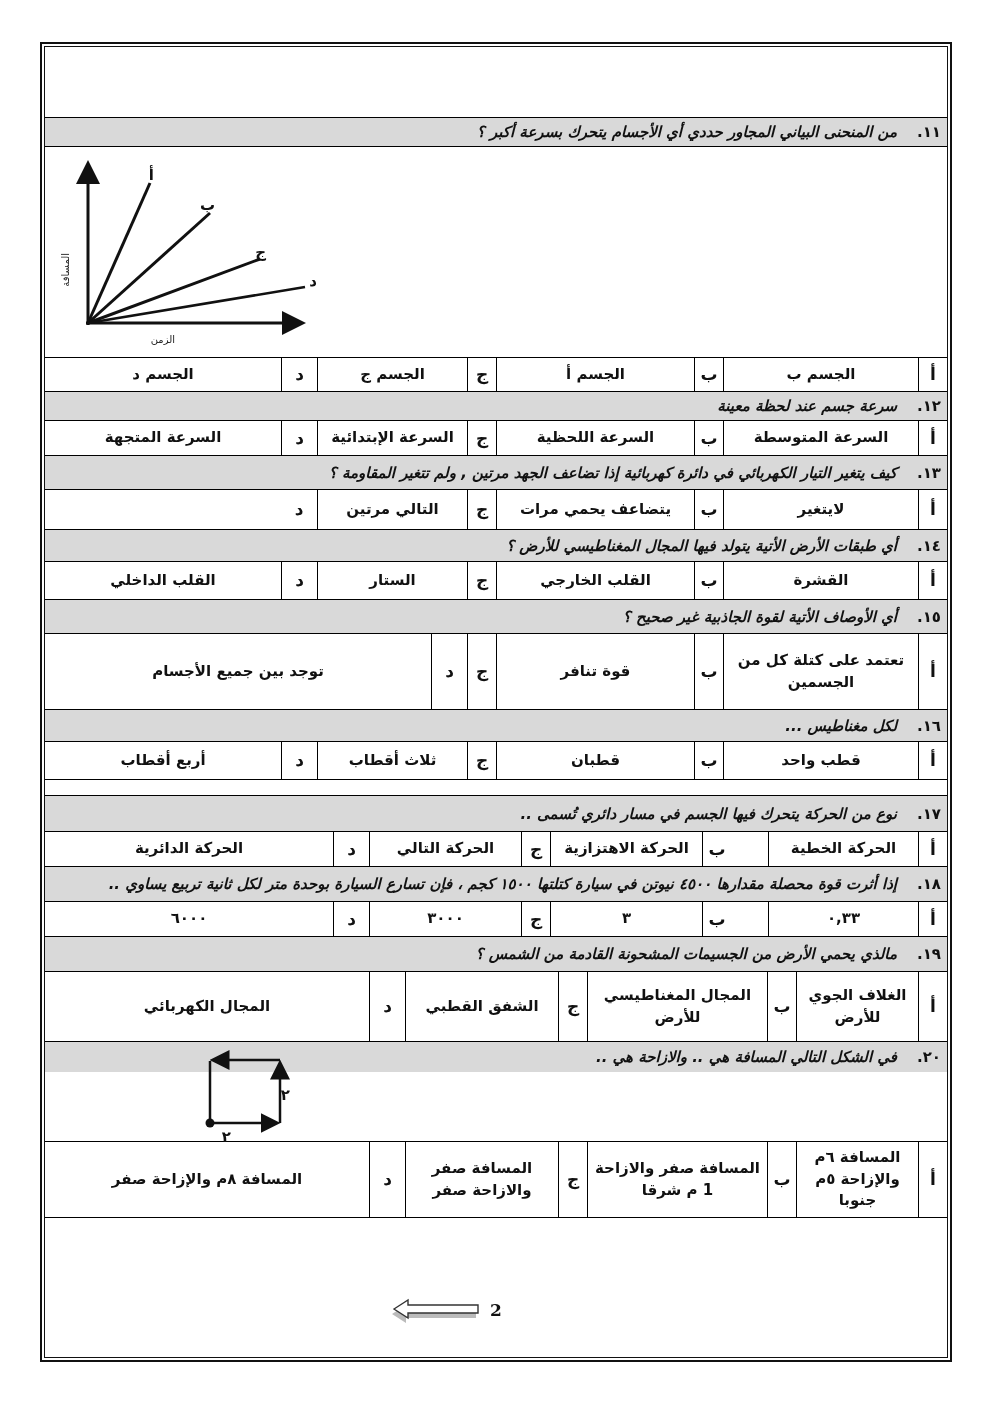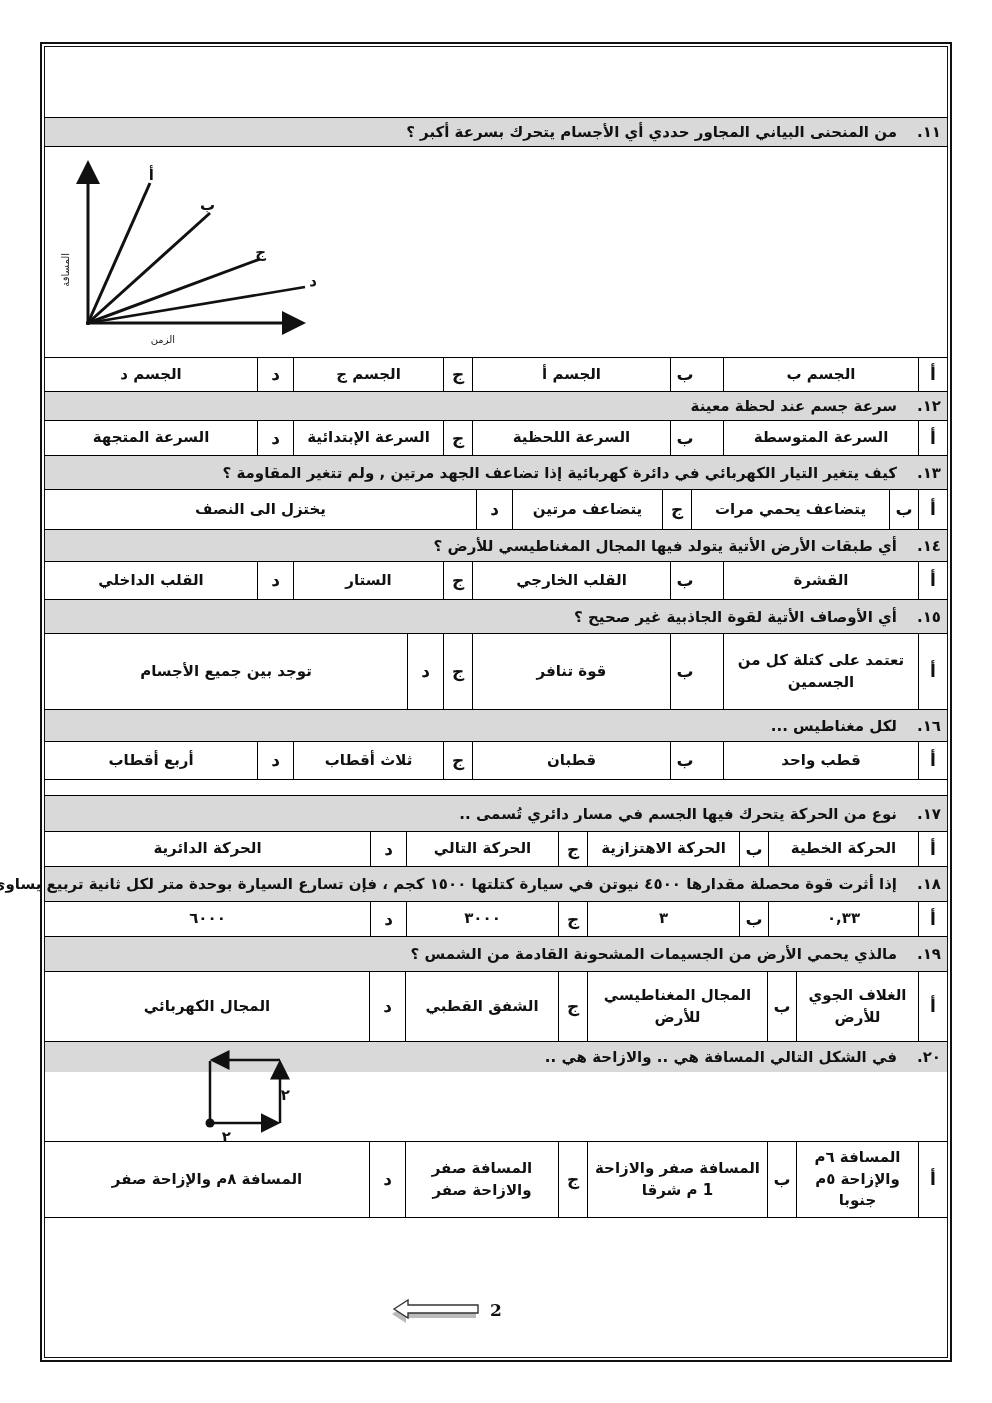"من المنحنى البياني المجاور حددي" .qtext { font-style: none -> italic }
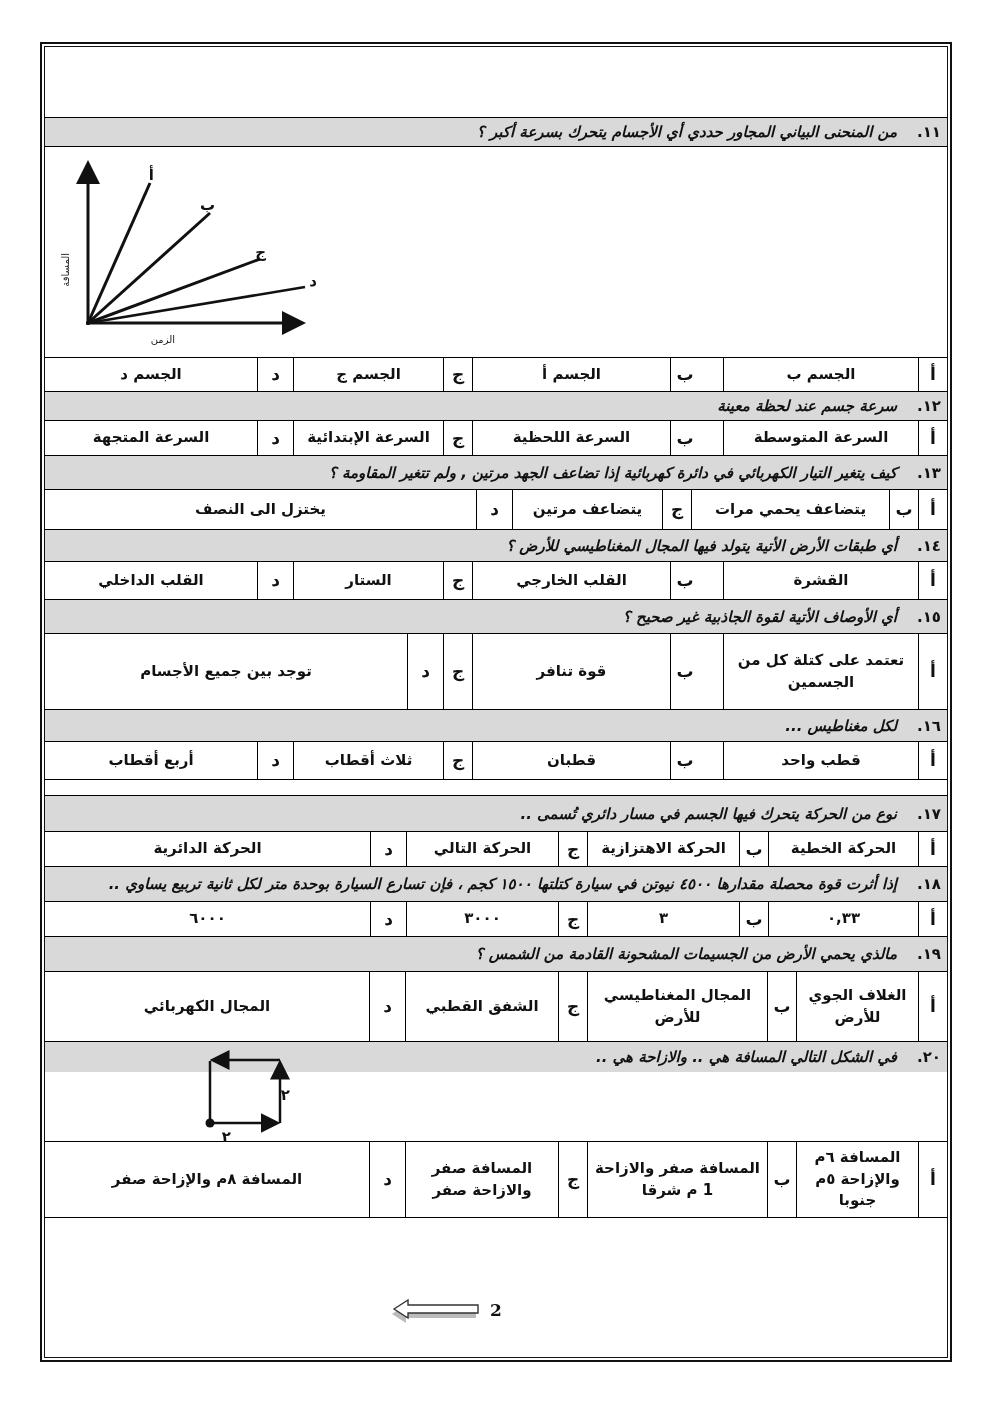"الجسم ب" .l1 .ta { margin-left: 24px -> none }
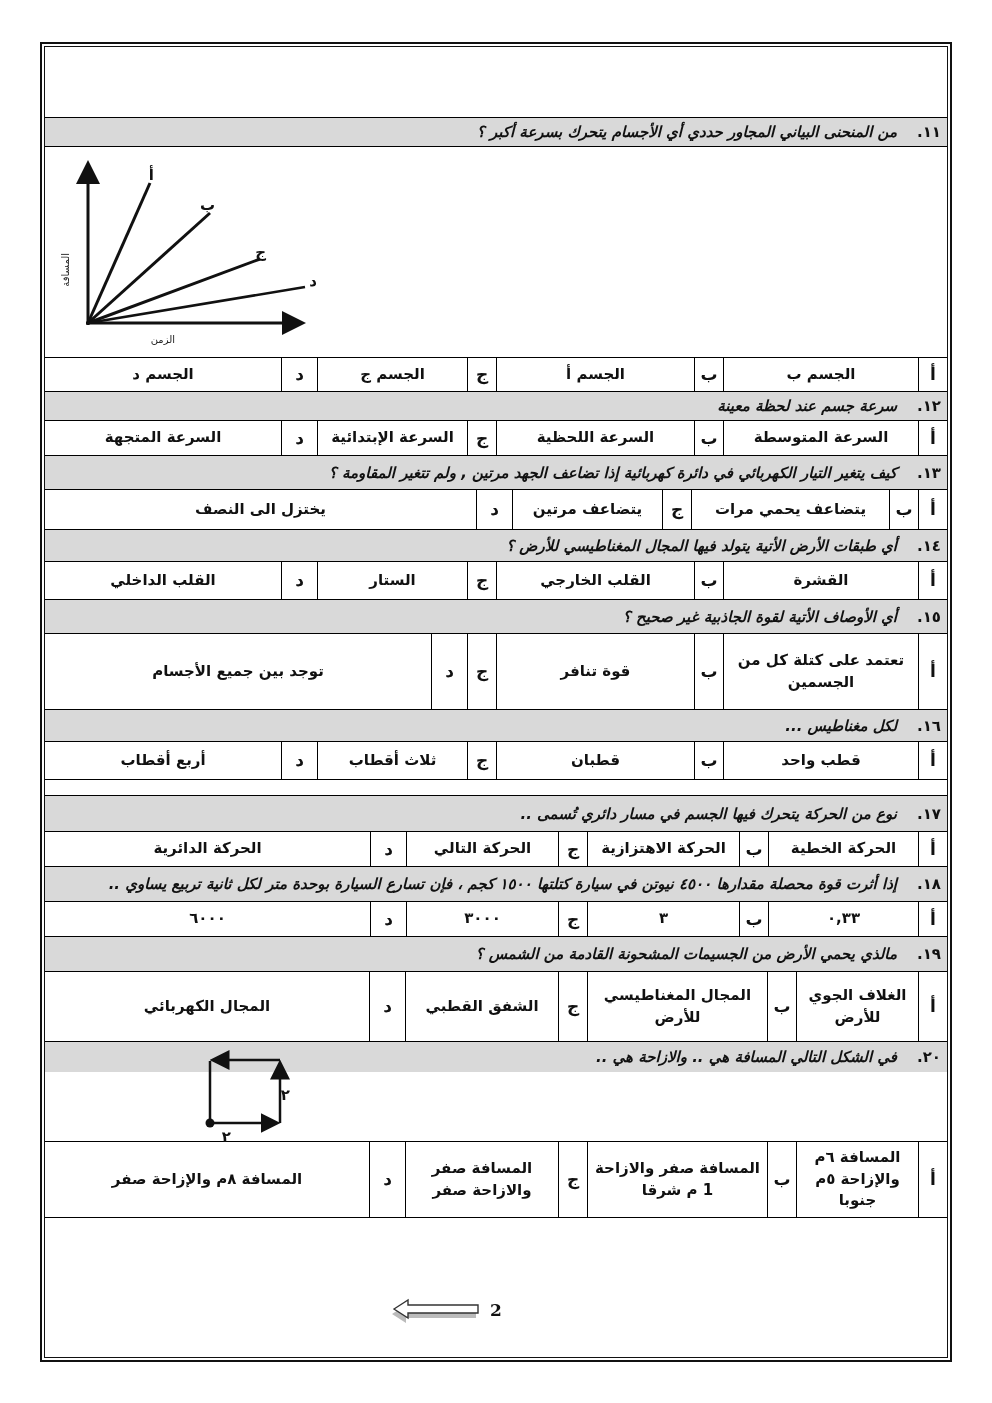"يختزل الى النصف" div.cell { html: <div>يختزل الى النصف</div> -> none }
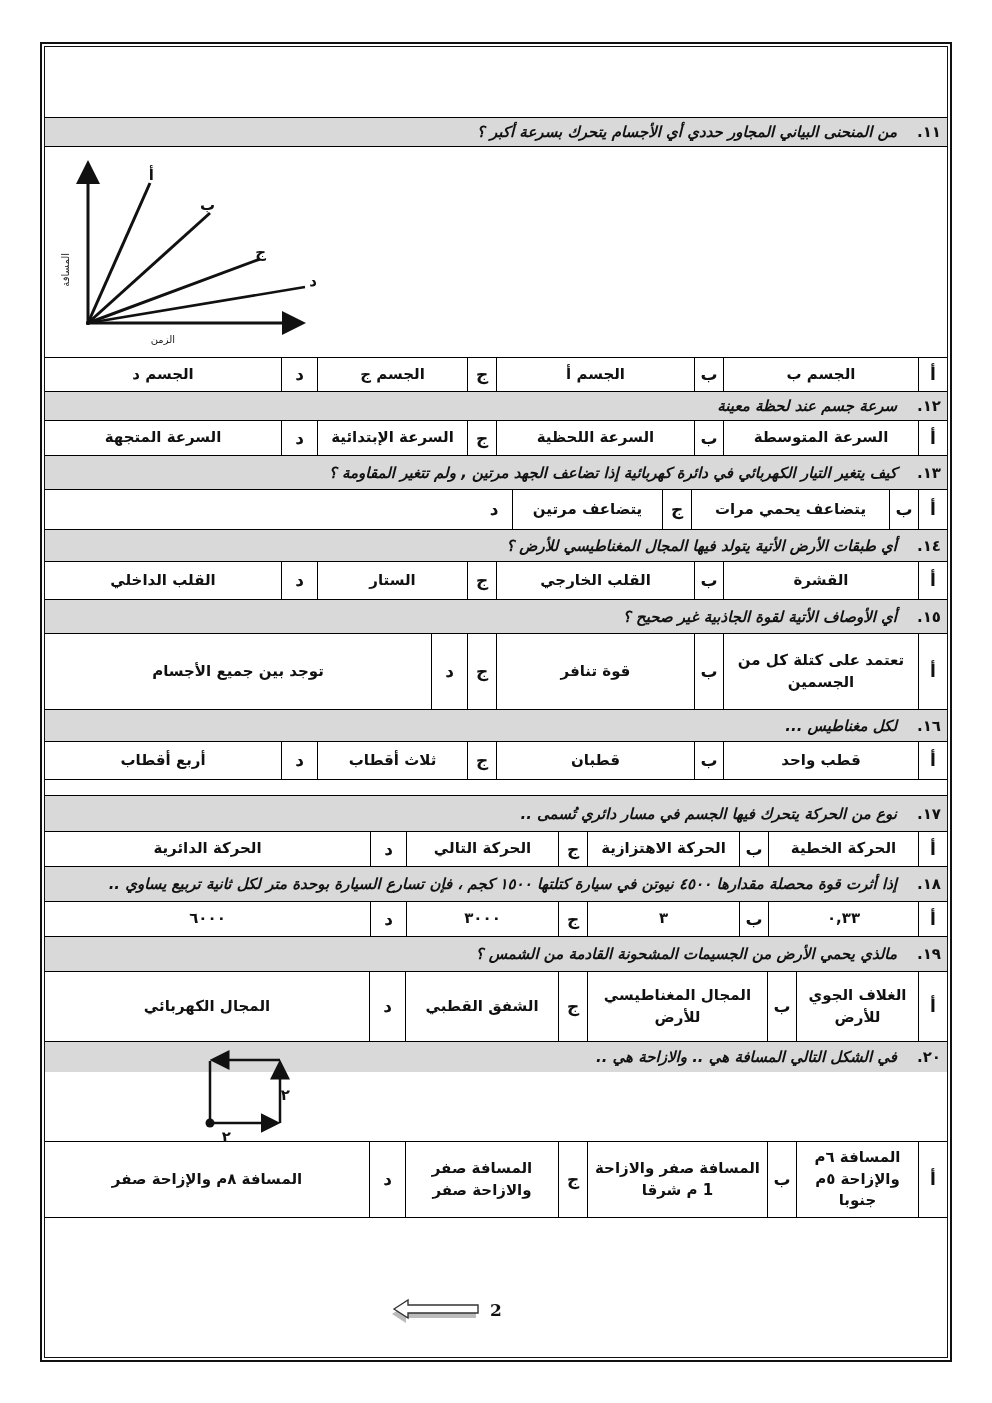"يتضاعف مرتين" div.cell { text: يتضاعف -> التالي }
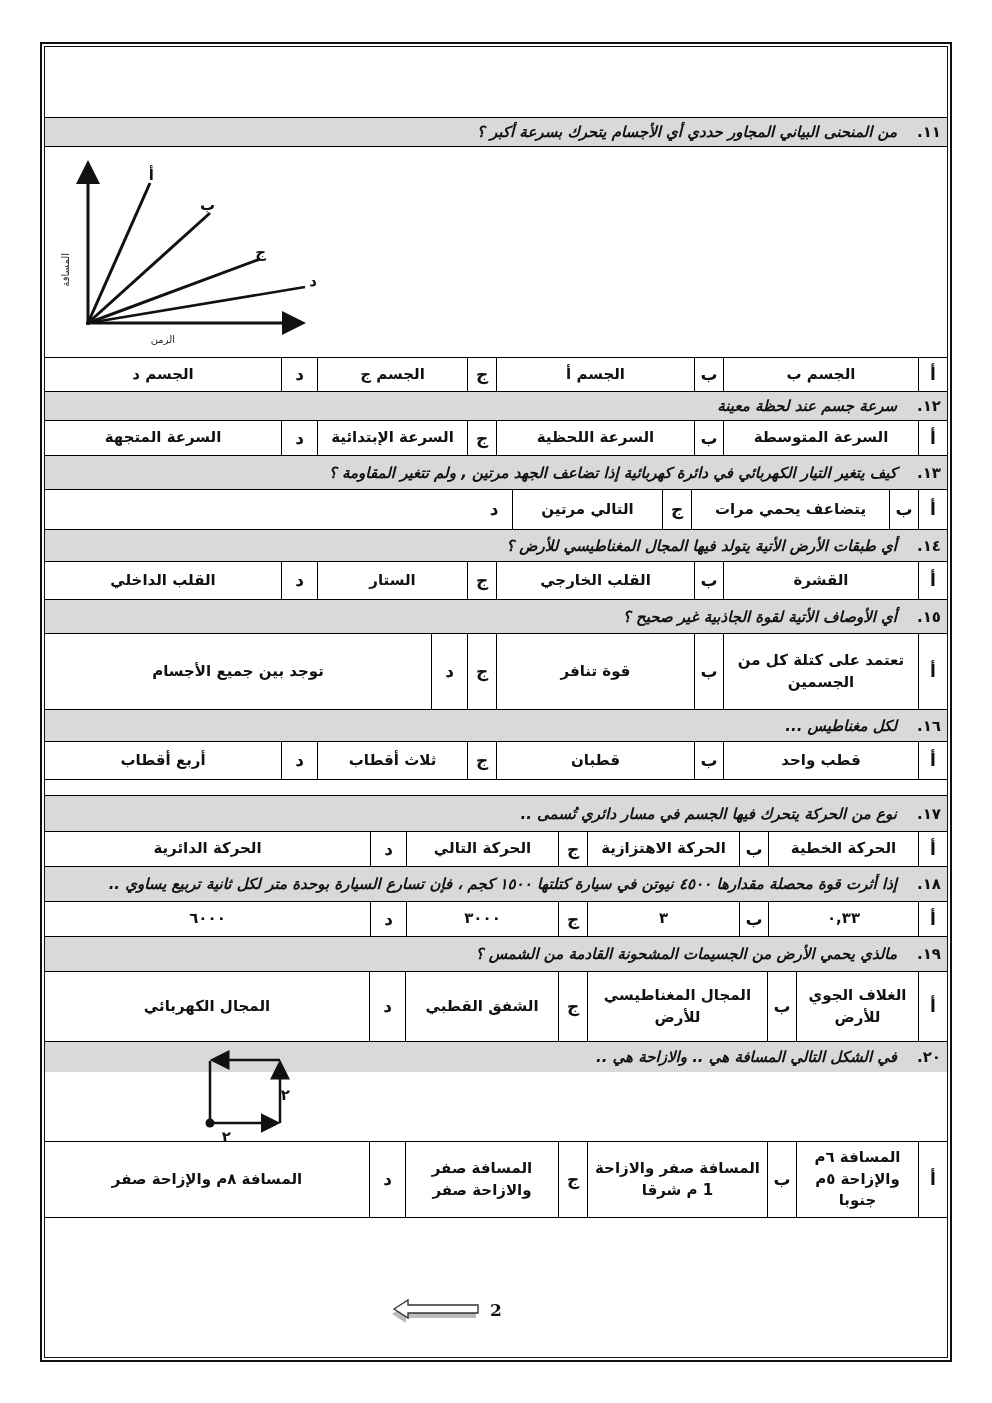"لايتغير" div.cell { html: none -> <div>لايتغير</div> }
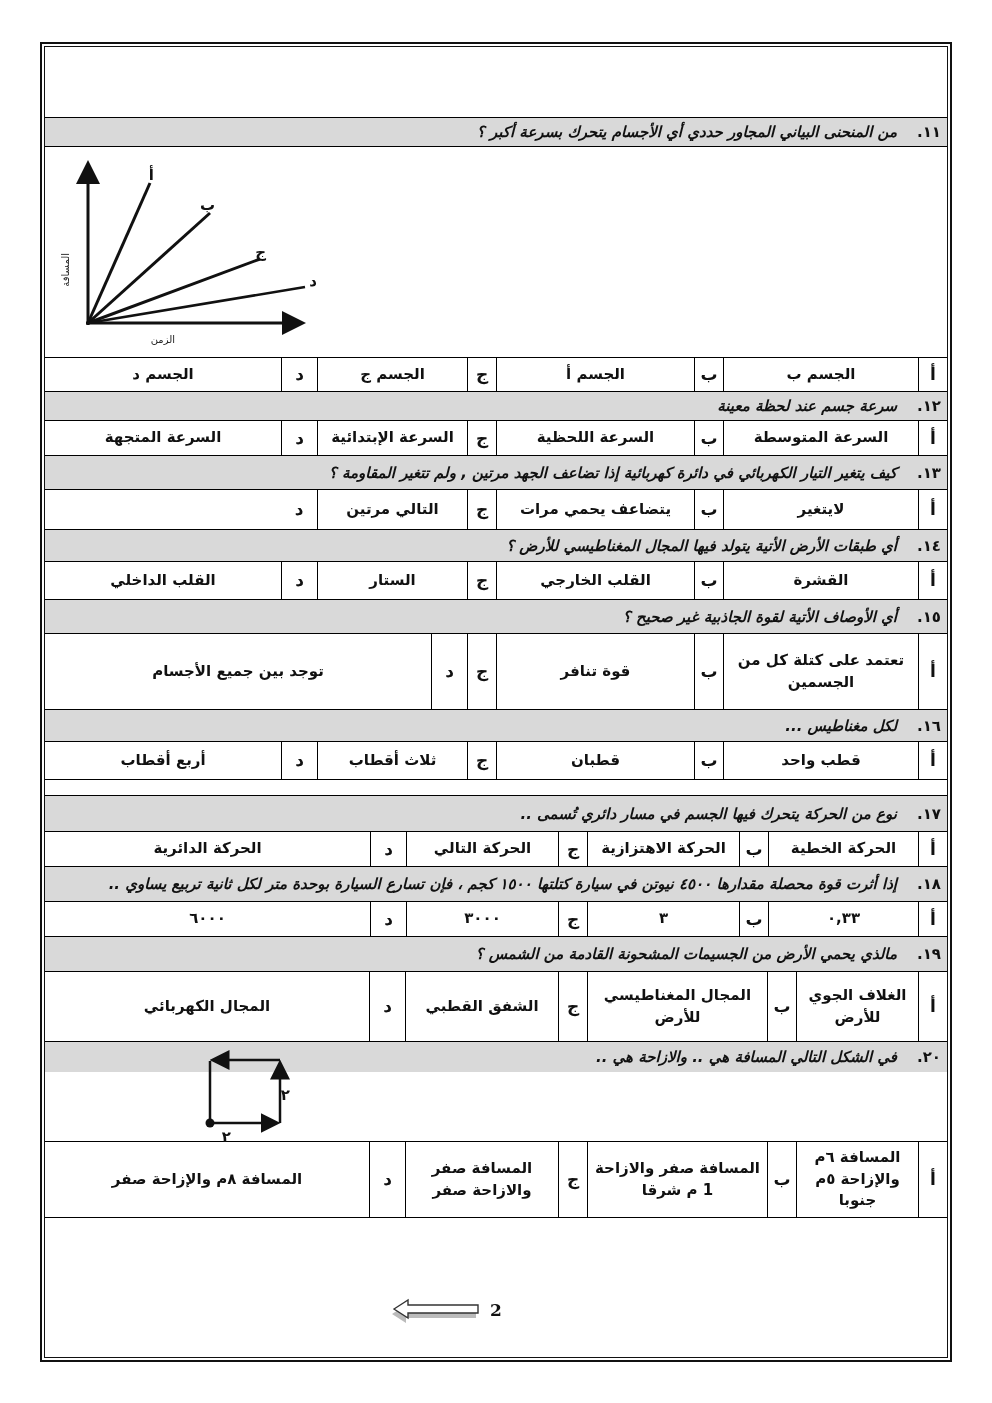"الحركة الخطية" .l2 .ta { margin-left: none -> 37px }
